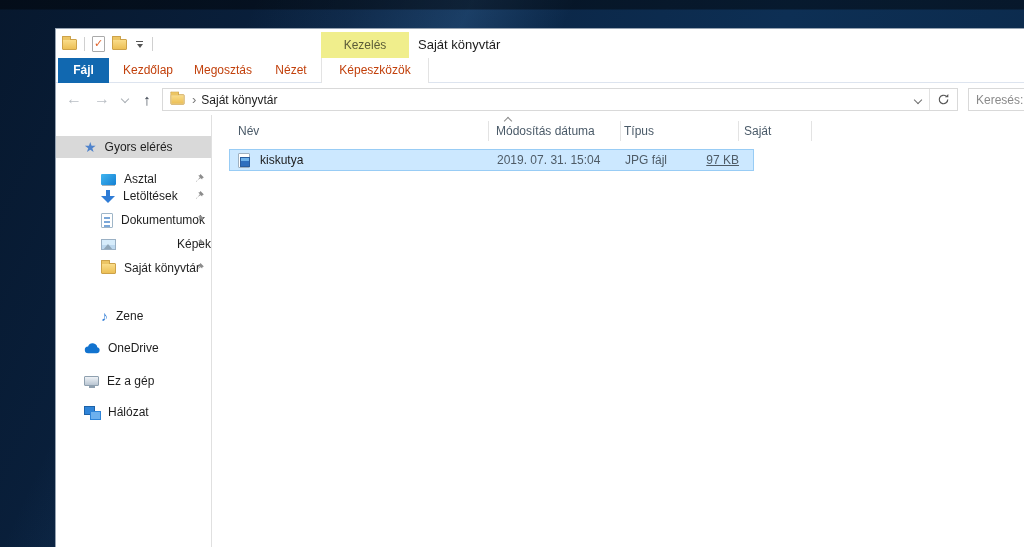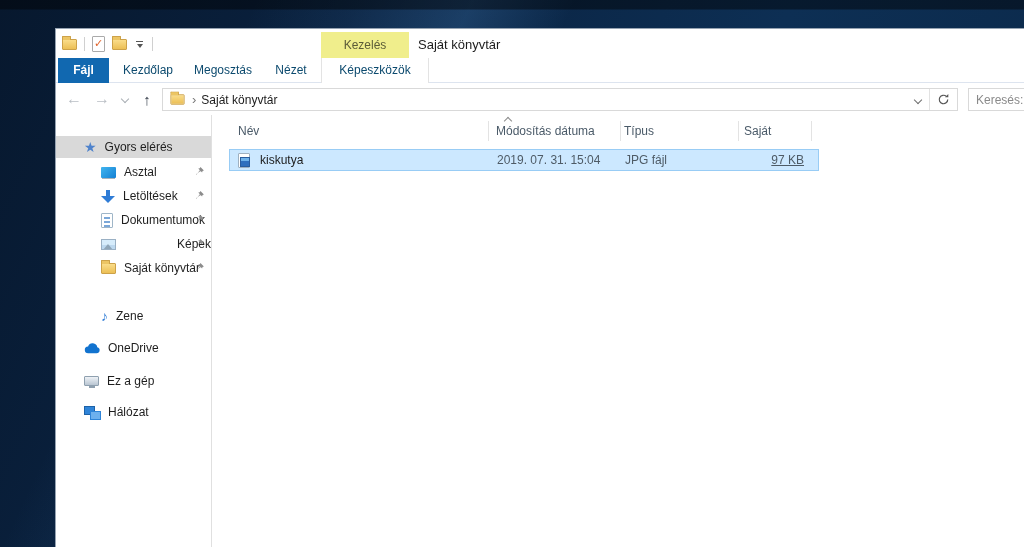"Kezdőlap" .tab { color: #0c4a6e -> #c2410c }
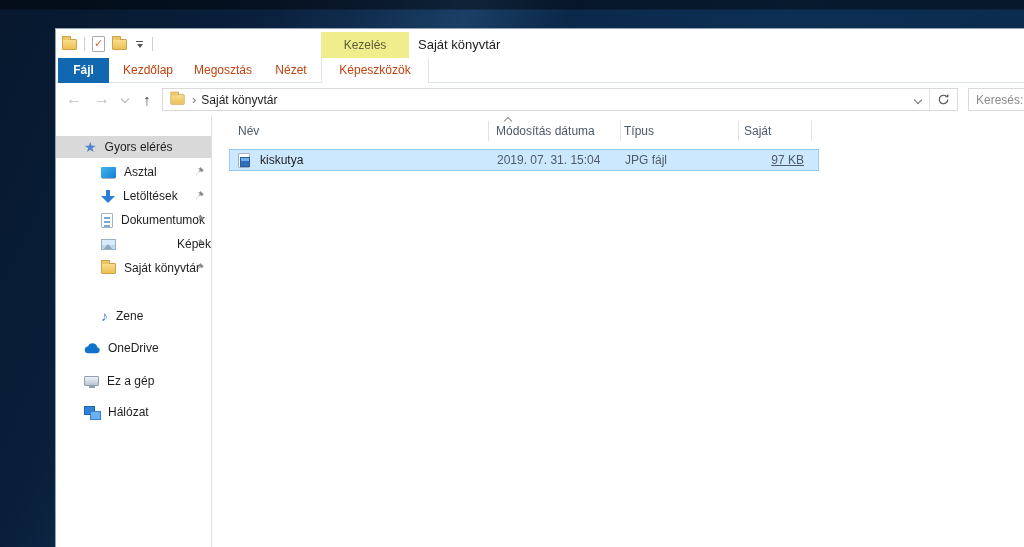"kiskutya" .file-row { width: 590px -> 525px }
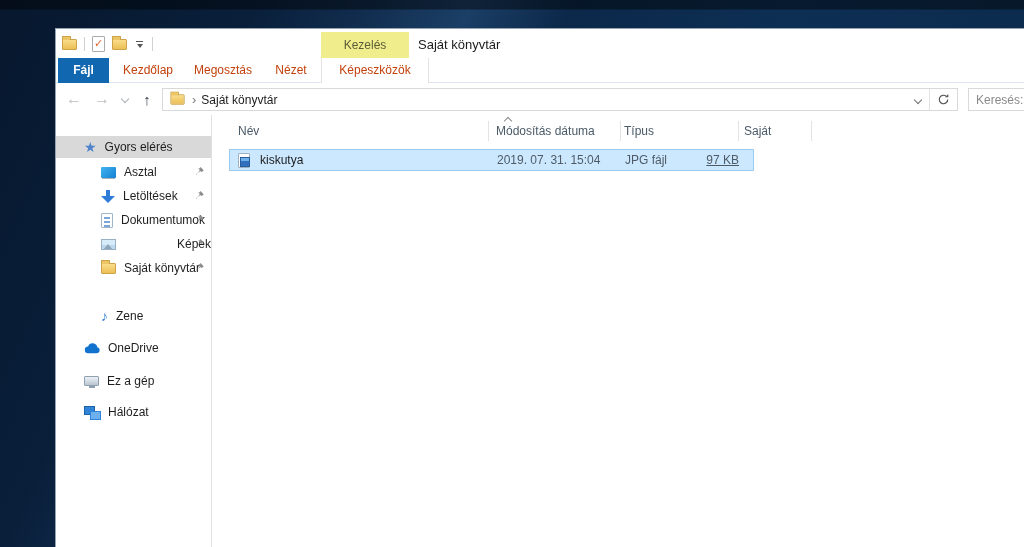"Asztal" div.side-item { top: 46px -> 53px }
